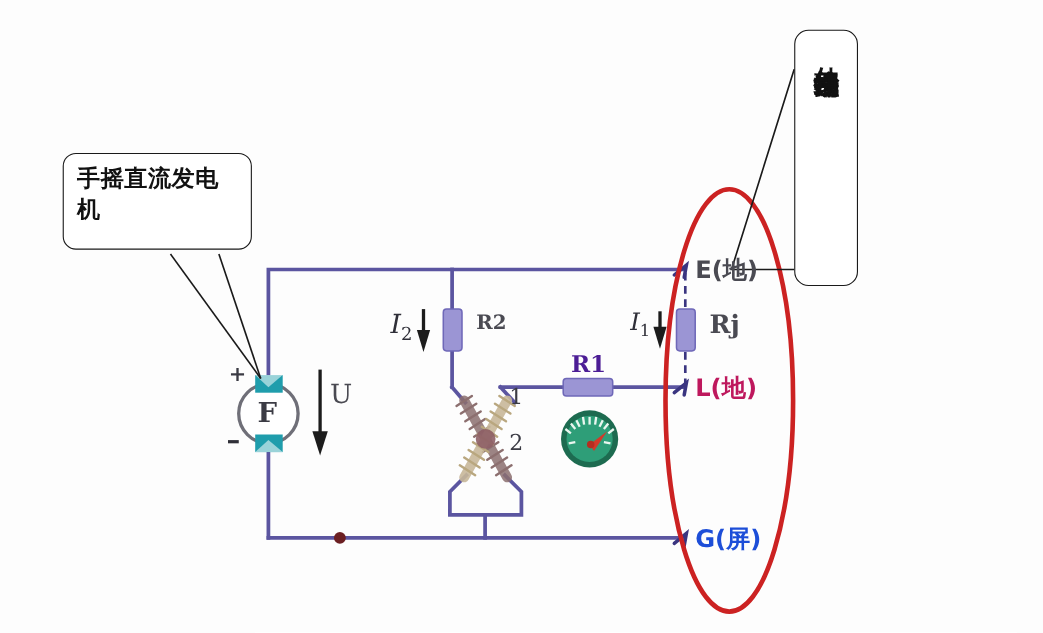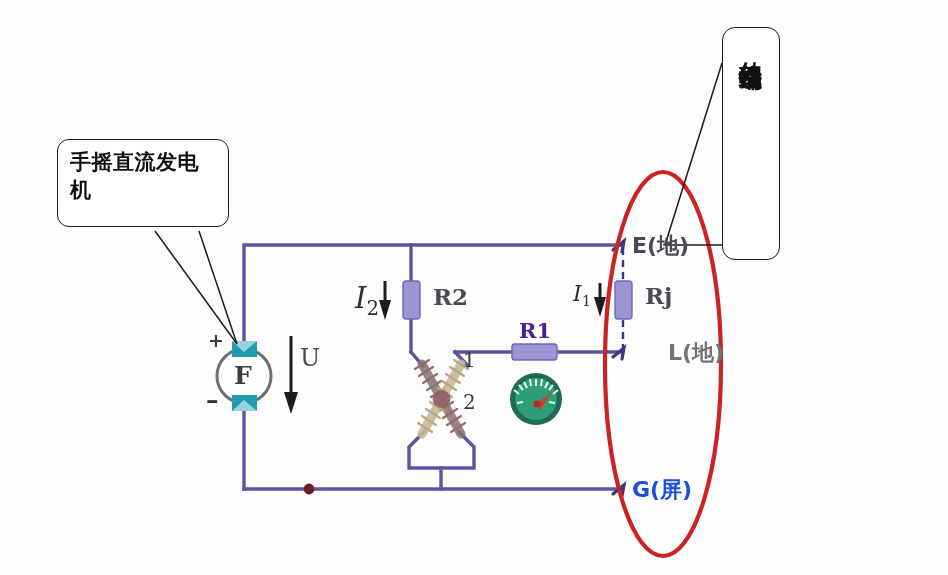"I2" div.lbl { font-size: 29px -> 24px }
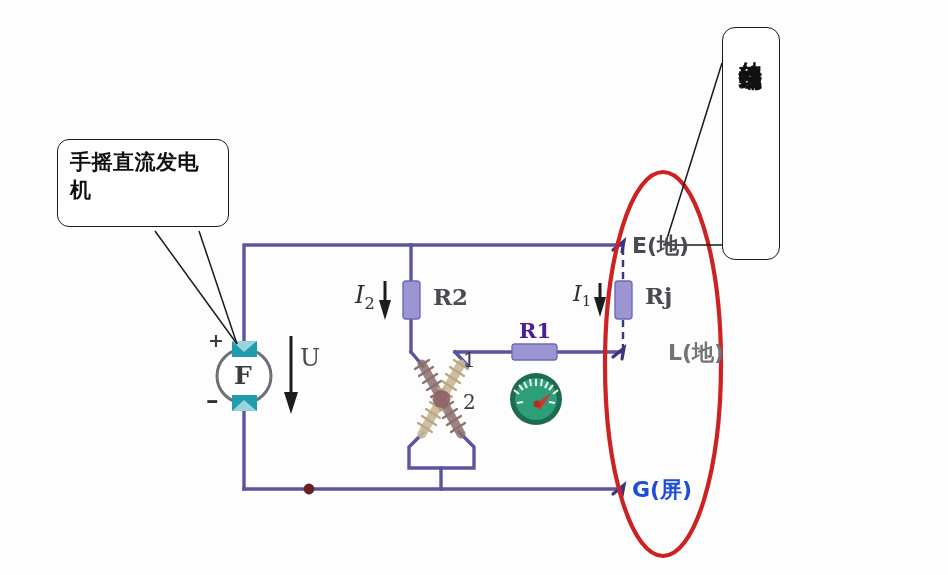"R2" div.lbl { font-size: 23px -> 18px }
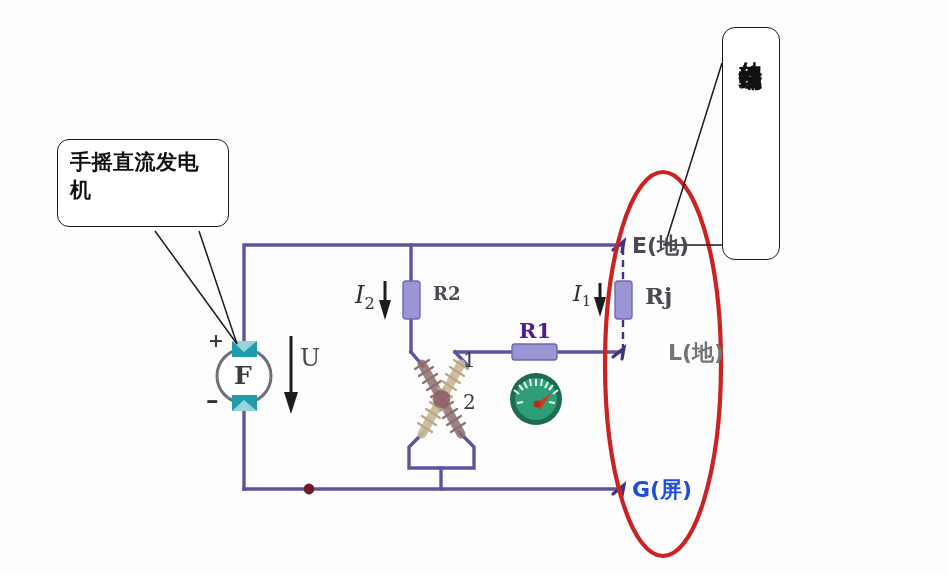"L(地)" div.lbl { color: #737373 -> #be185d; margin-left: 36px -> none }
